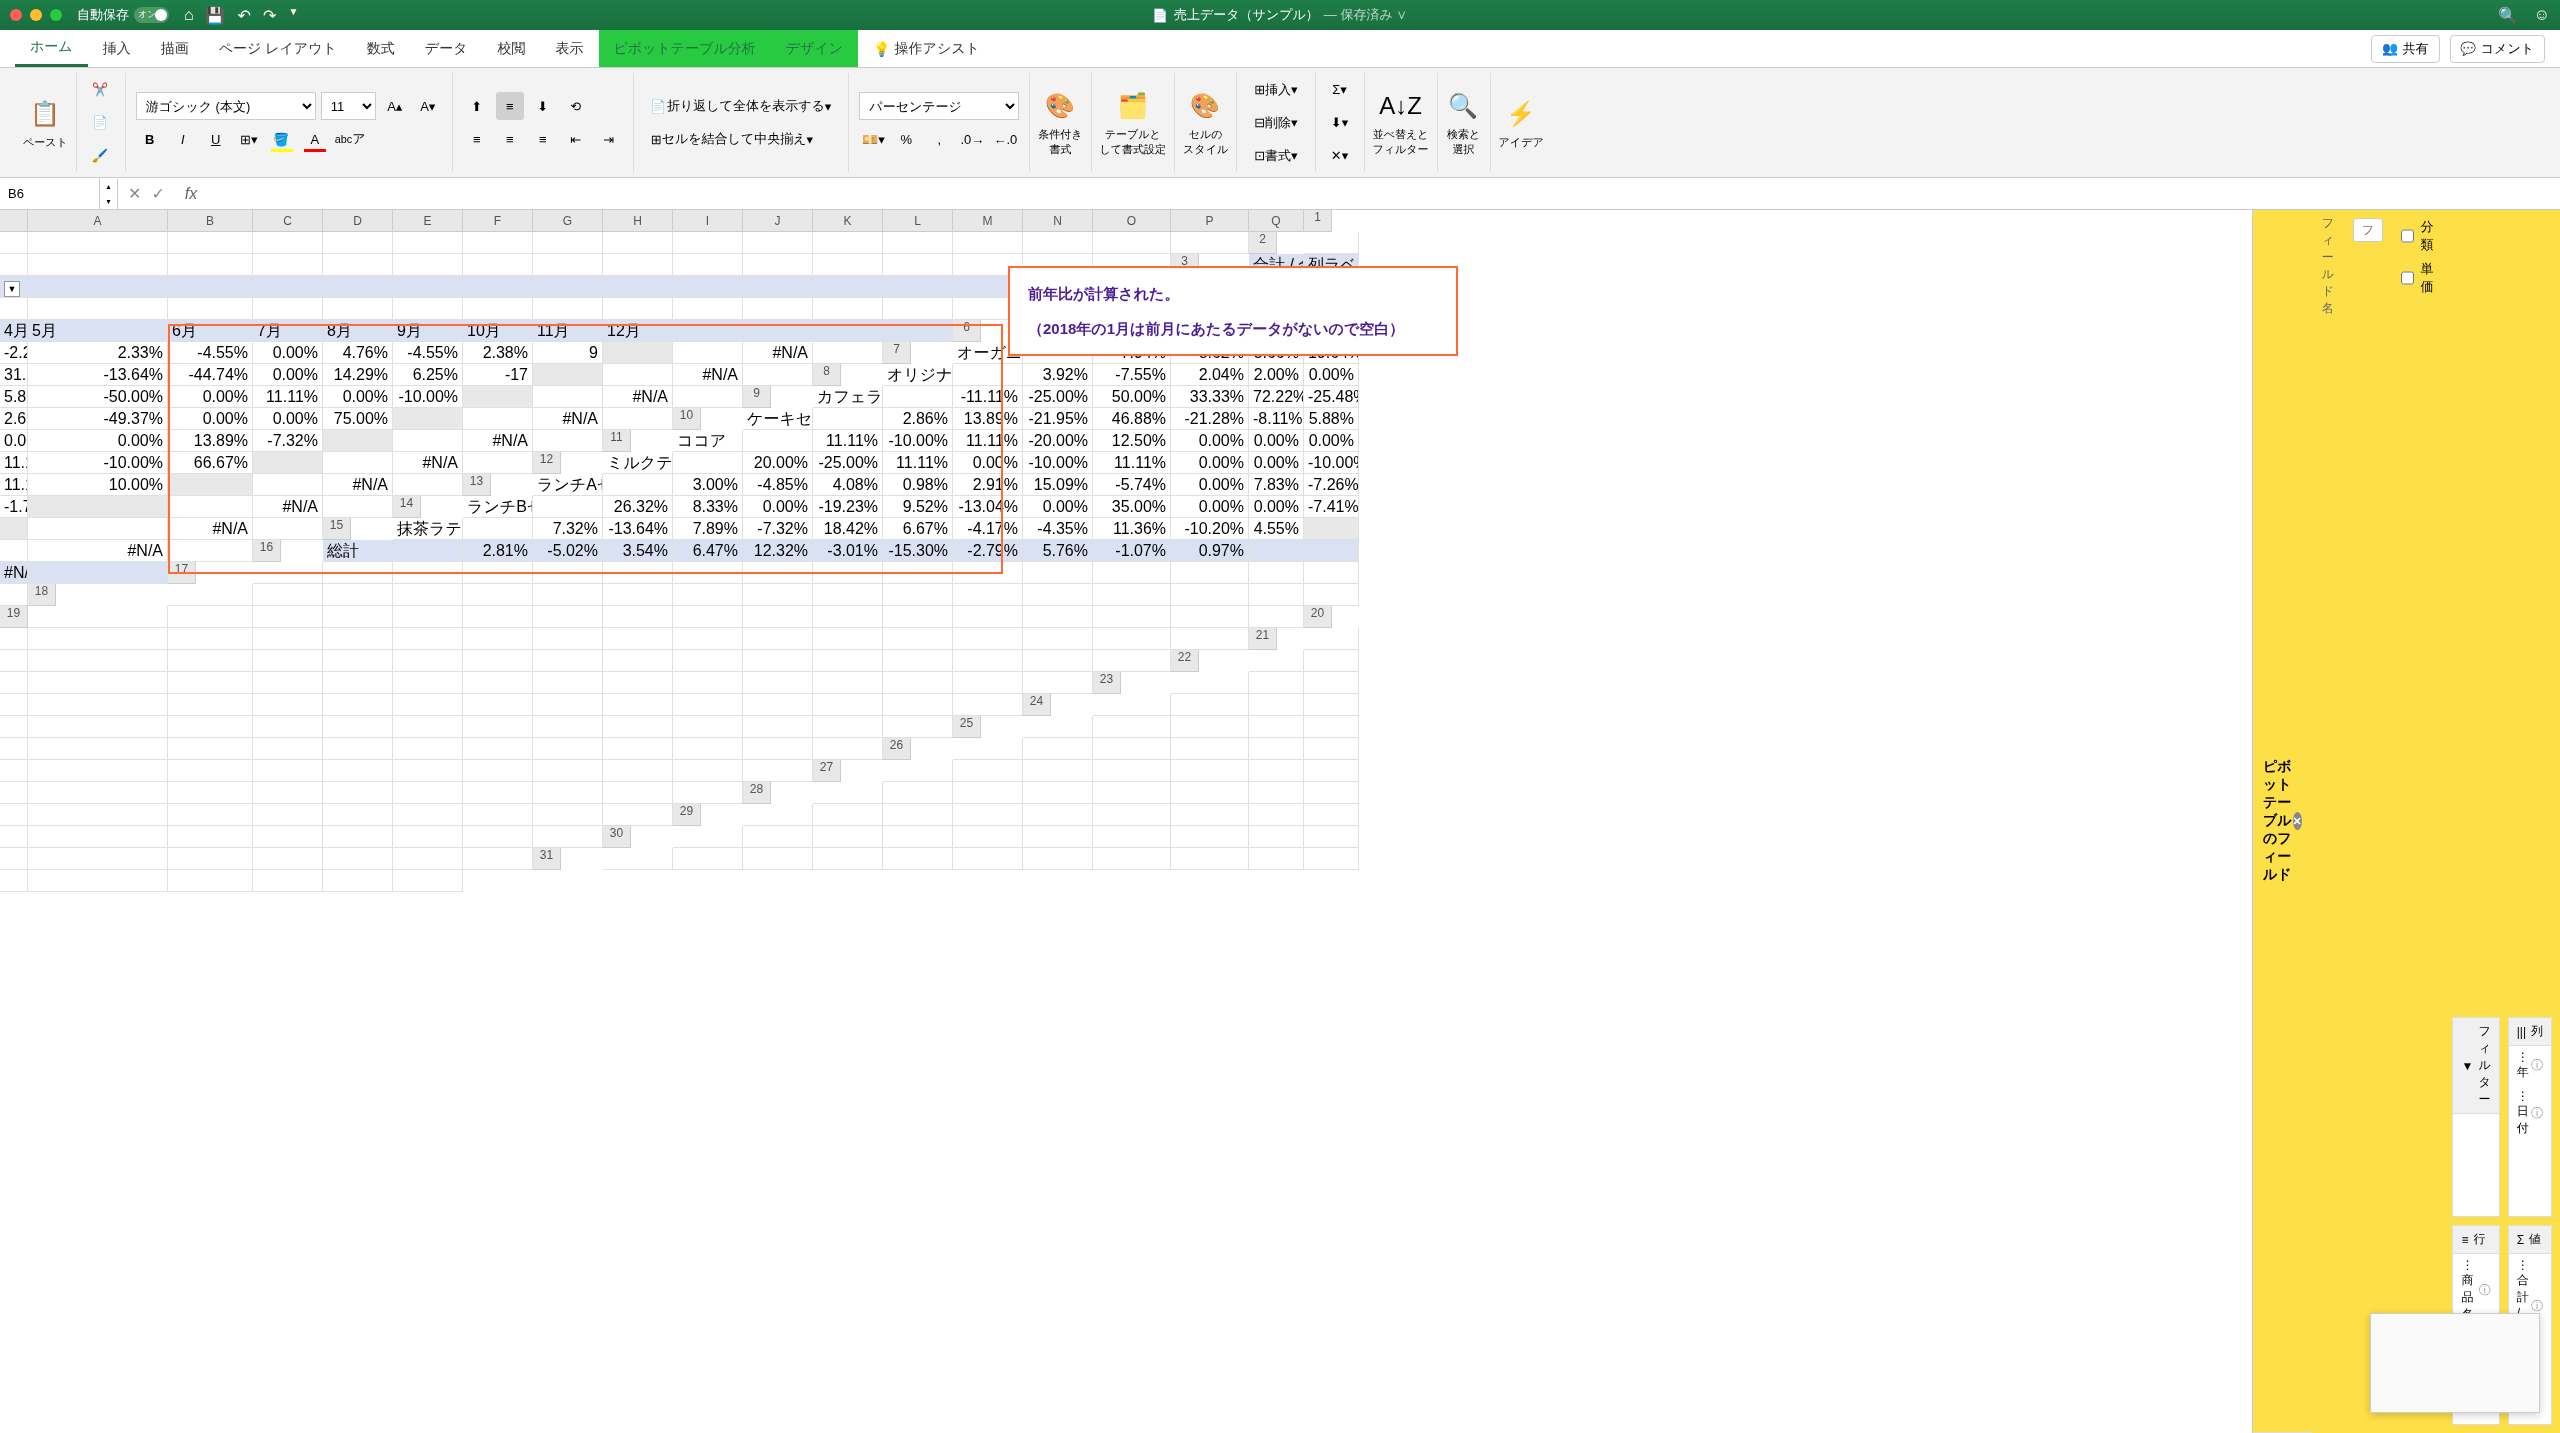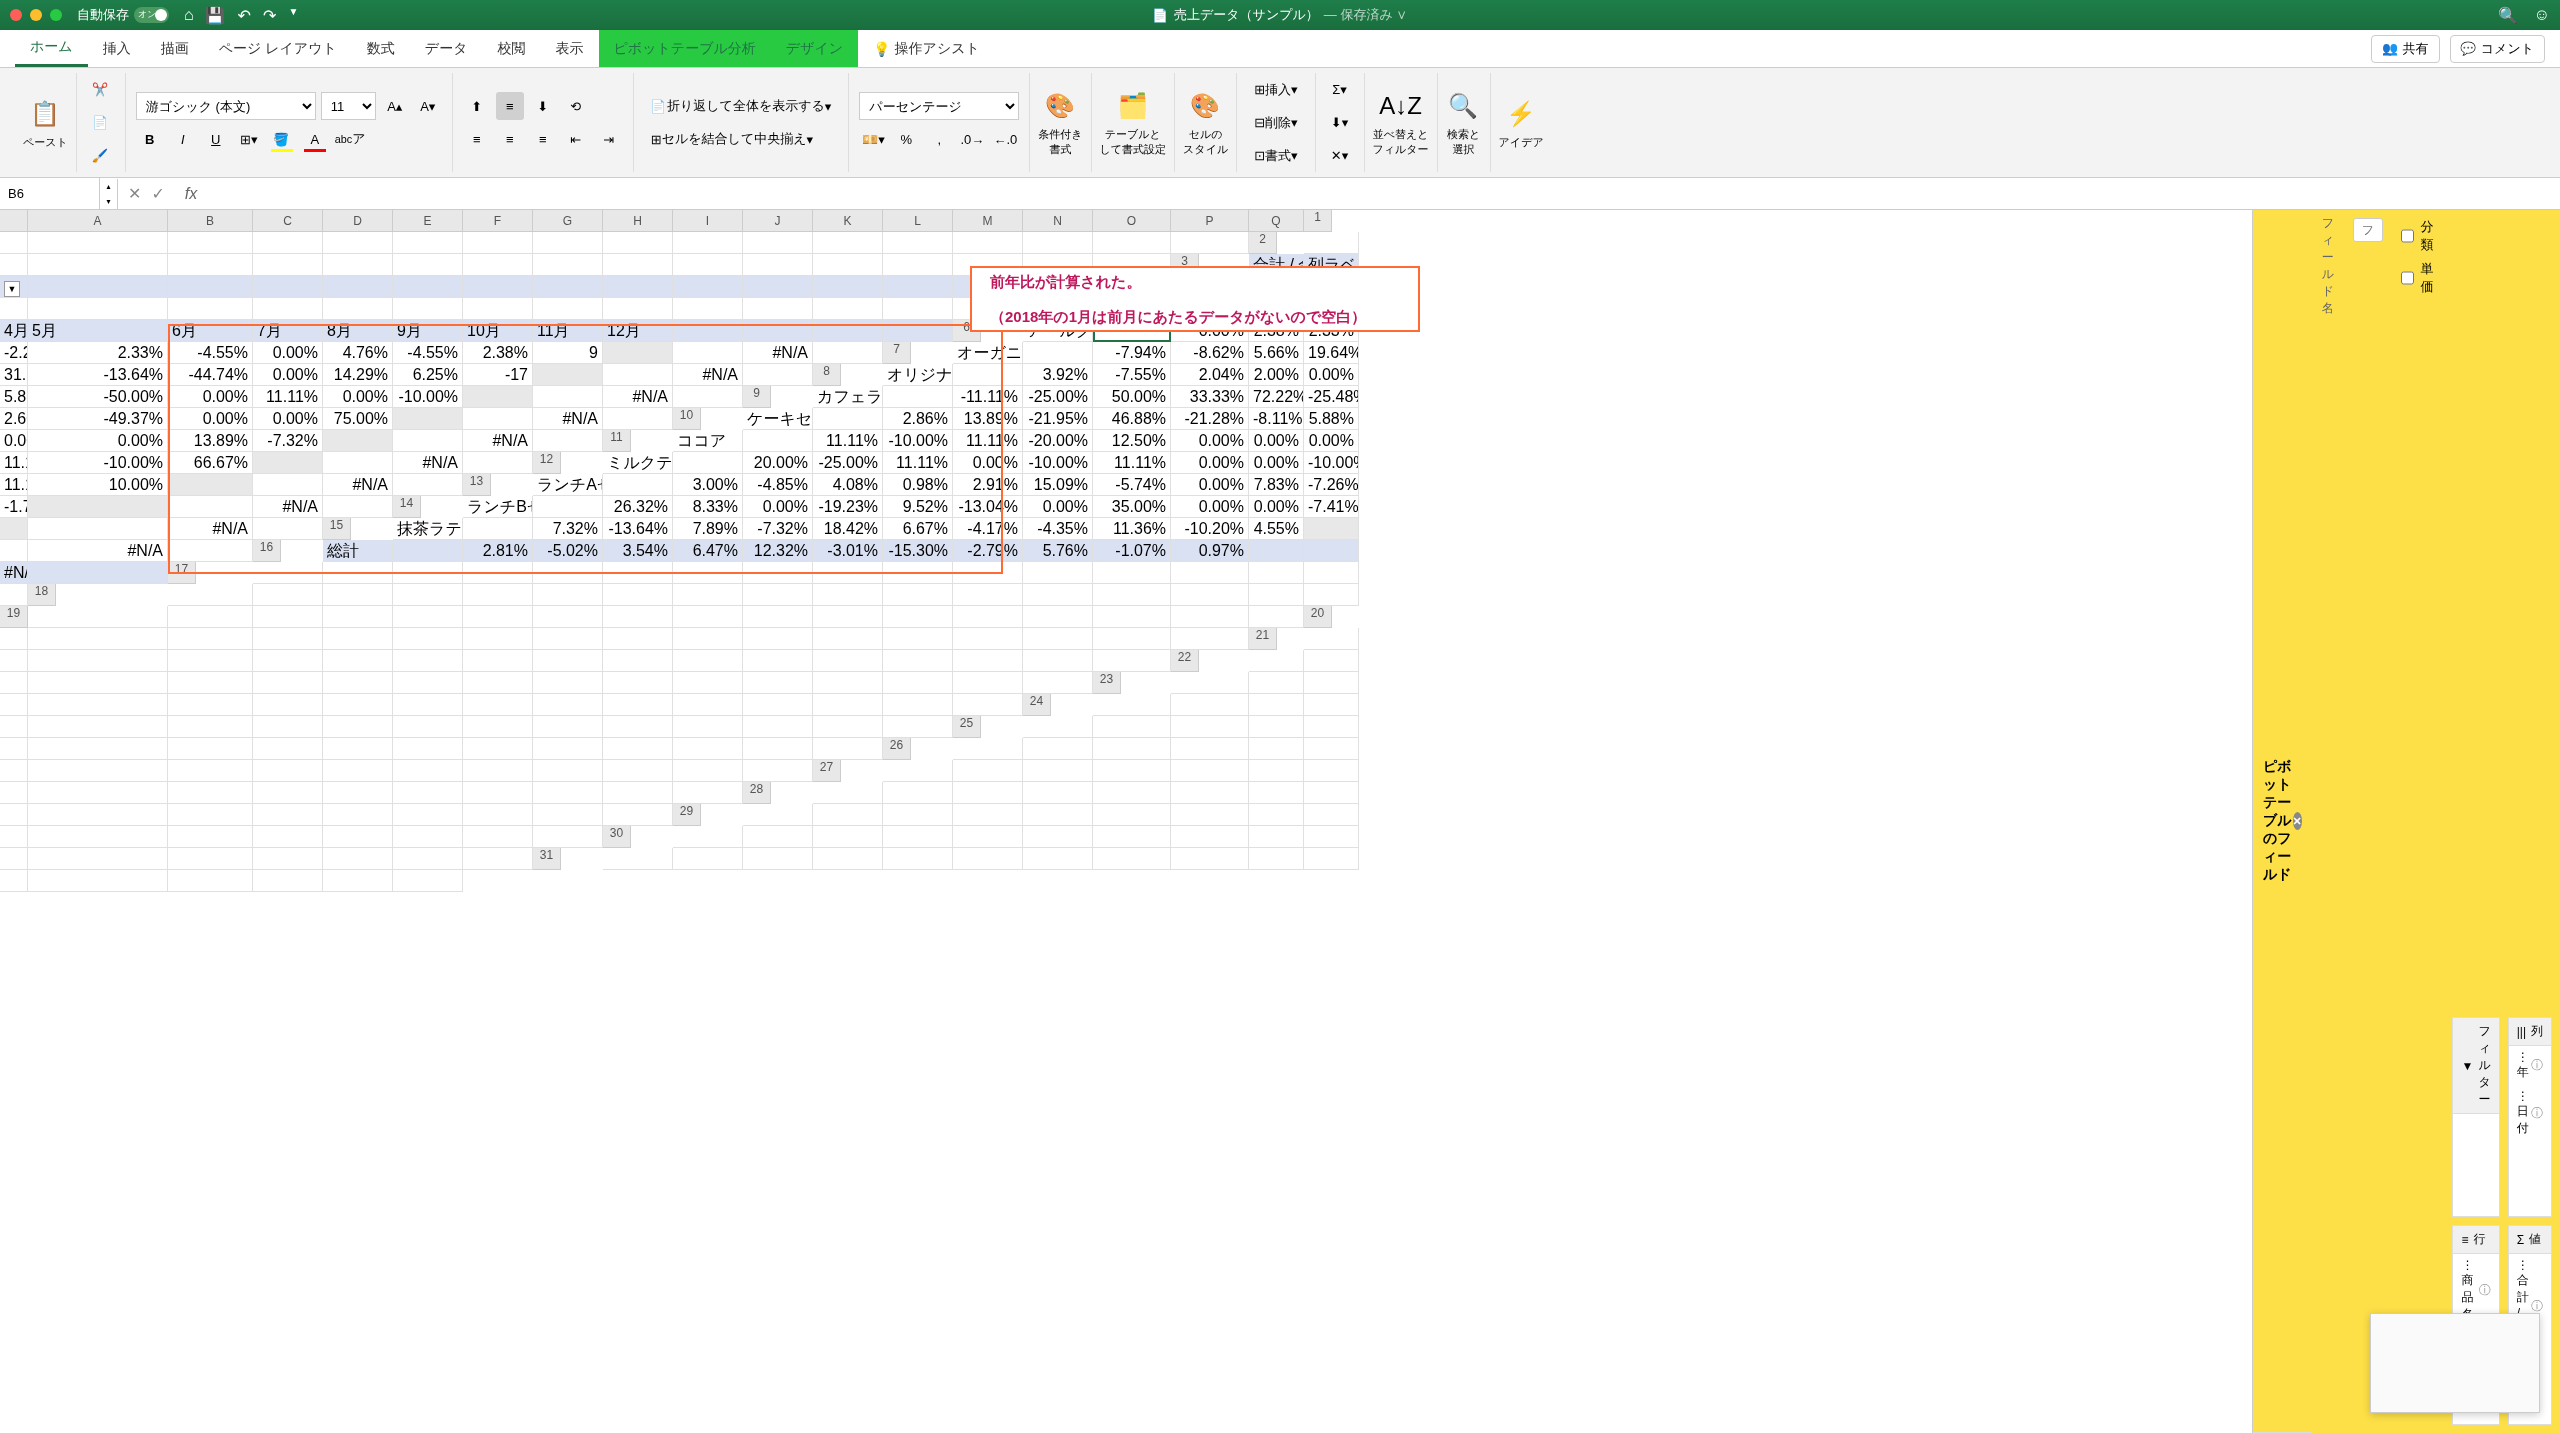"前年比が計算された。" .callout { color: #be185d -> #4c1d95; margin-left: none -> 38px; padding: 0 18px -> 12px 18px }
